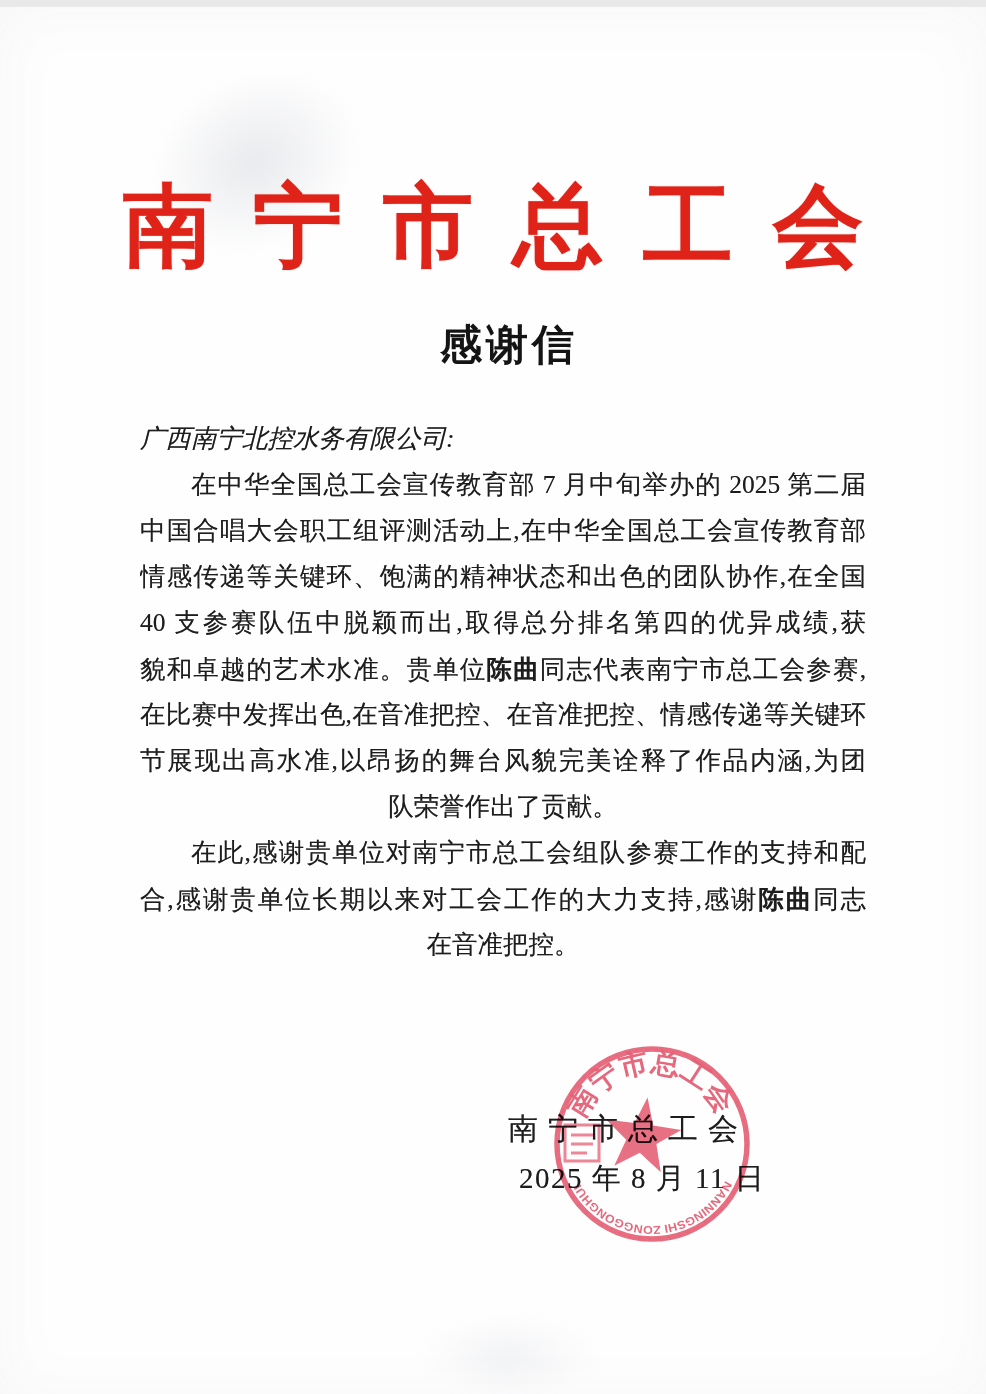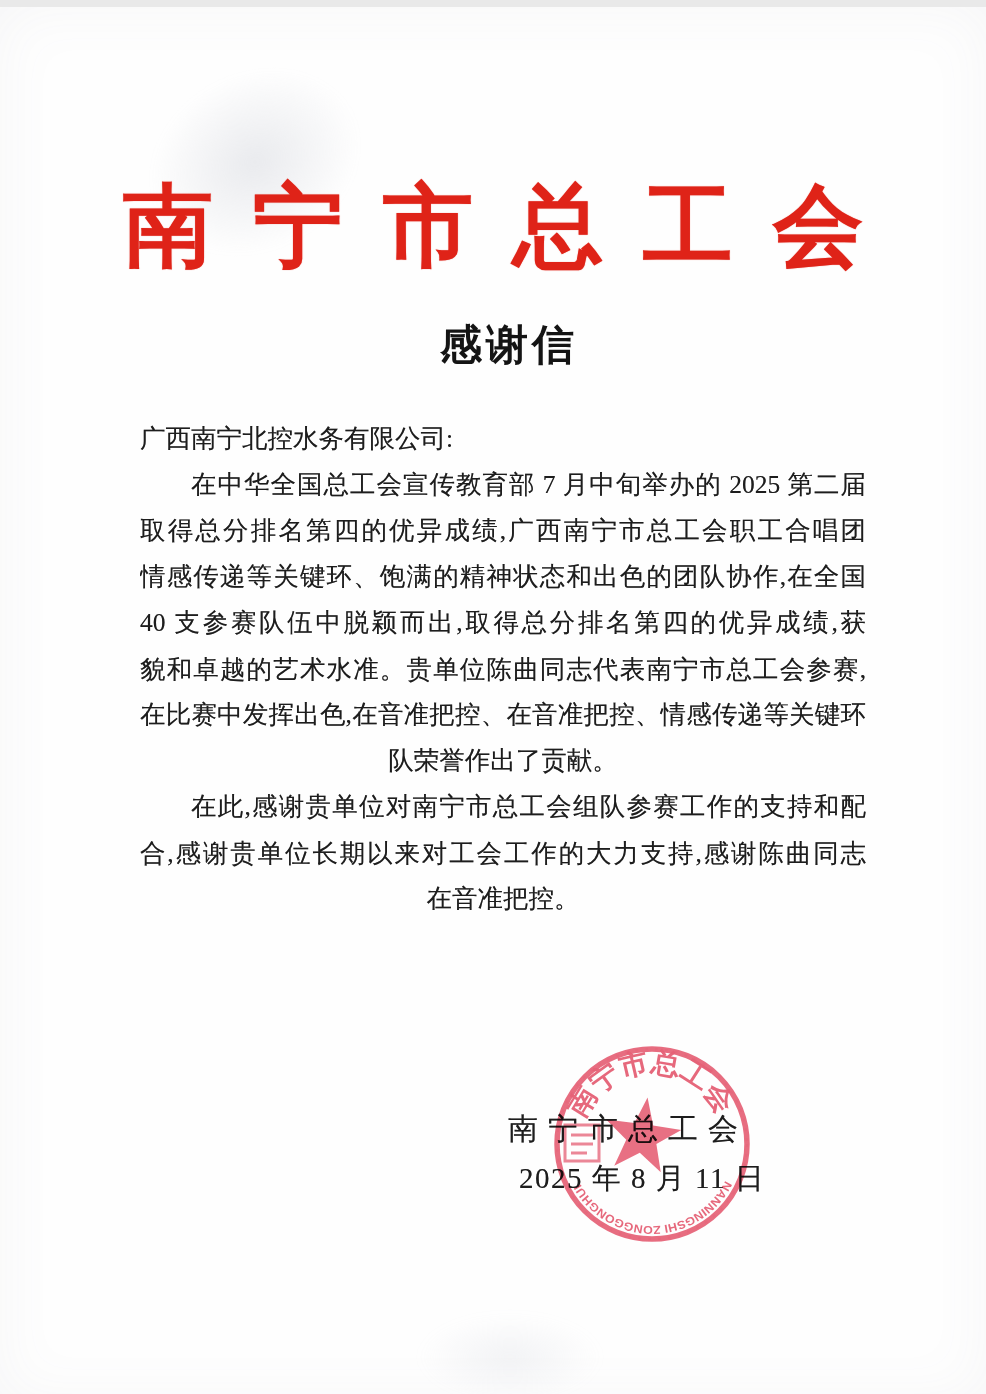"广西南宁北控水务有限公司:" .recipient { font-style: none -> italic }
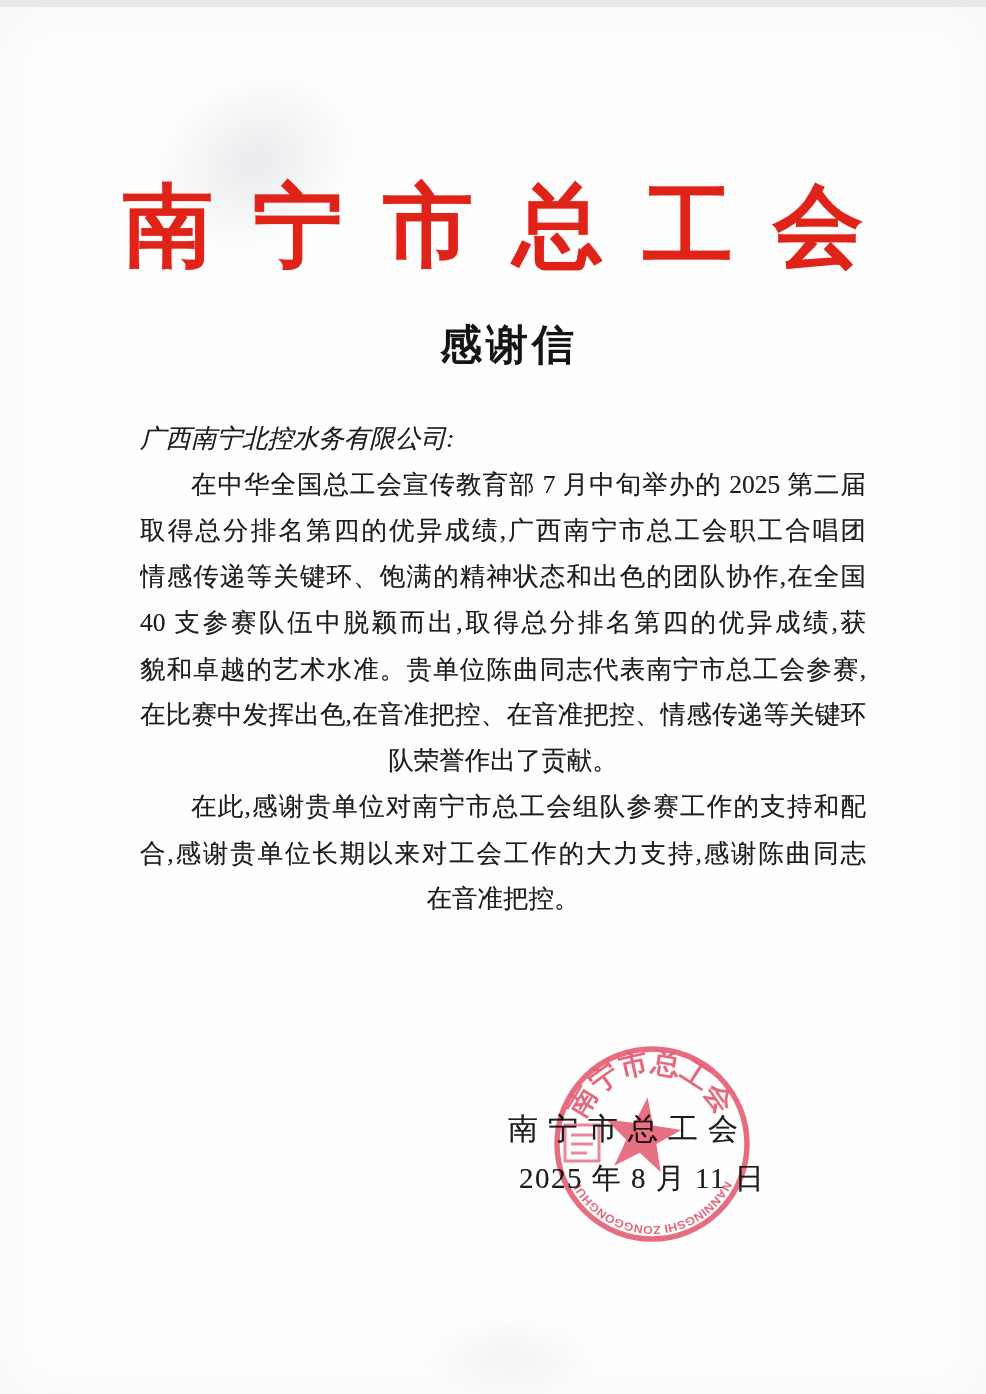"取得总分排名第四的优异成绩,广西南宁市总工会职工合唱团" div.bline { text: 取得总分排名第四的优异成绩,广西南宁市总工会职工合唱团 -> 中国合唱大会职工组评测活动上,在中华全国总工会宣传教育部 }
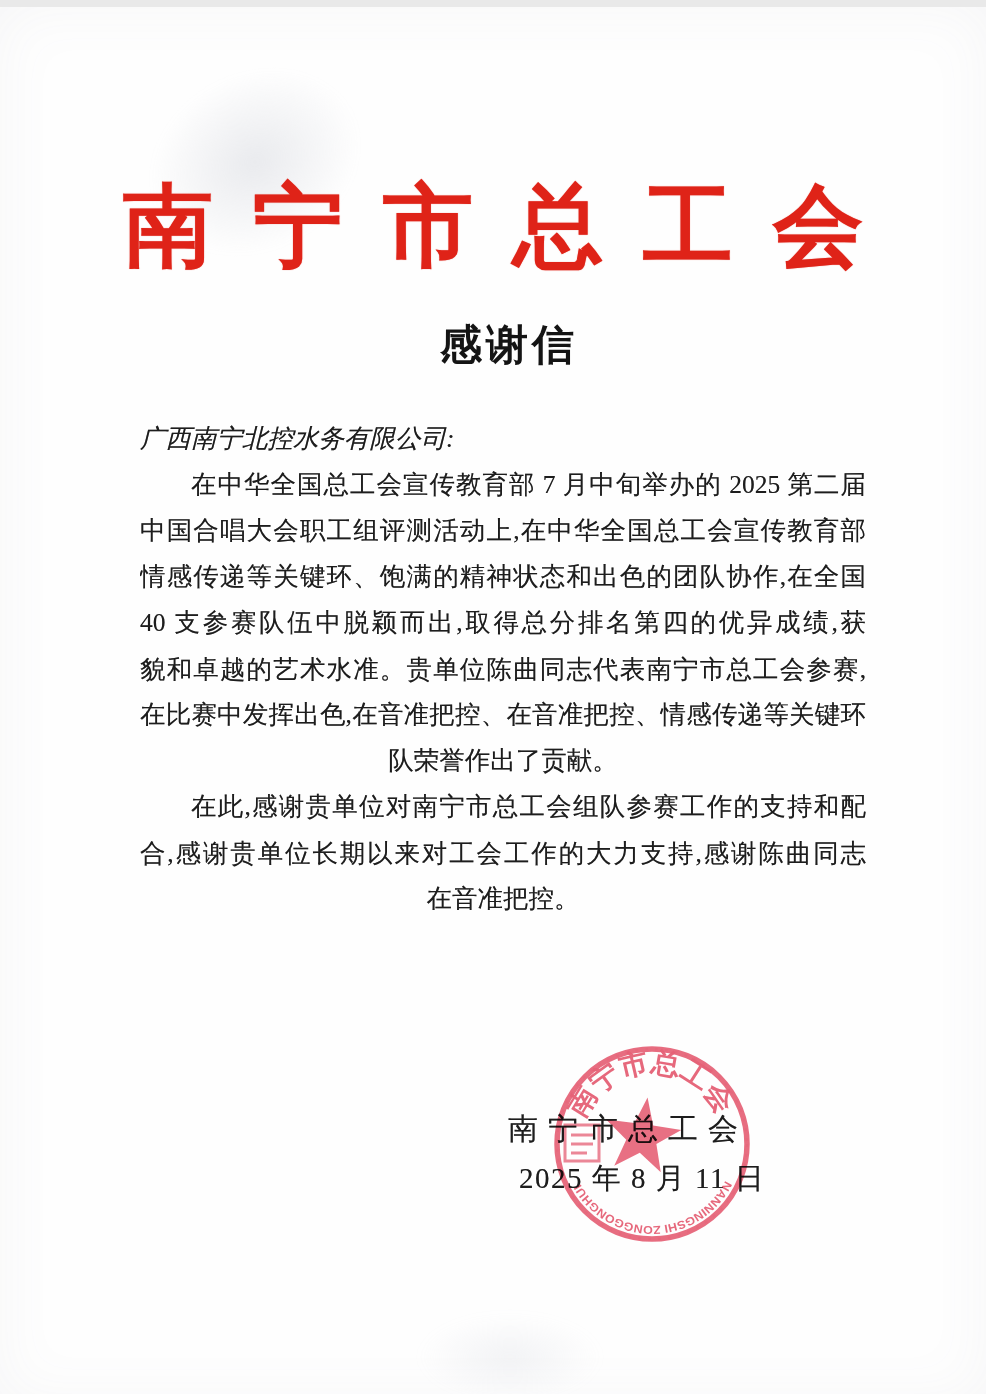"陈曲" .bline b.em, .letter-body b { font-weight: normal -> bold }
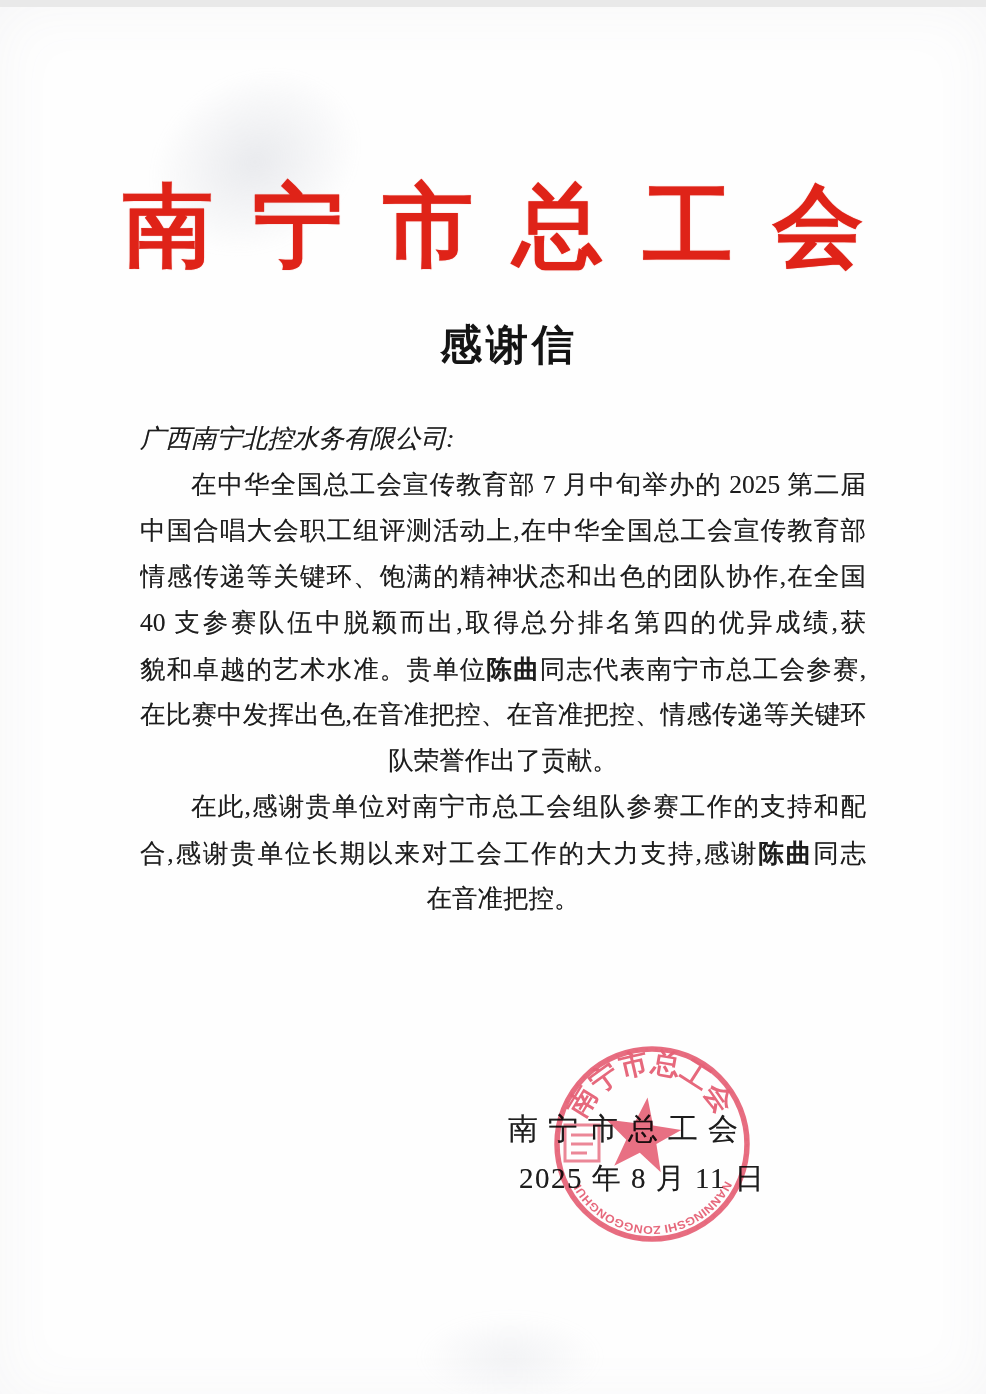"节展现出高水准,以昂扬的舞台风貌完美诠释了作品内涵,为团" div.bline { html: none -> <div>节展现出高水准,以昂扬的舞台风貌完美诠释了作品内涵,为团</div> }
